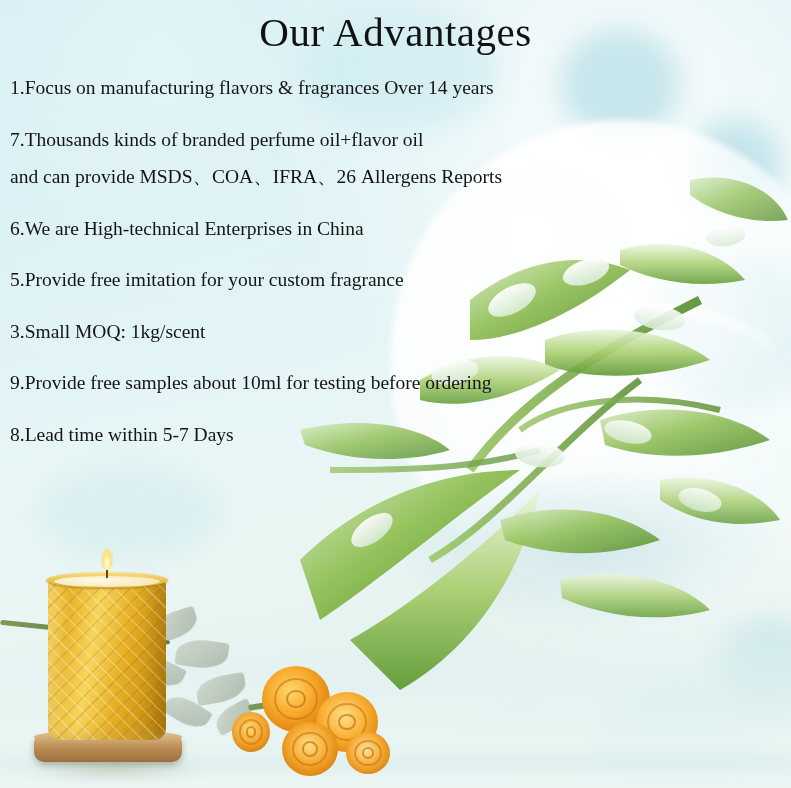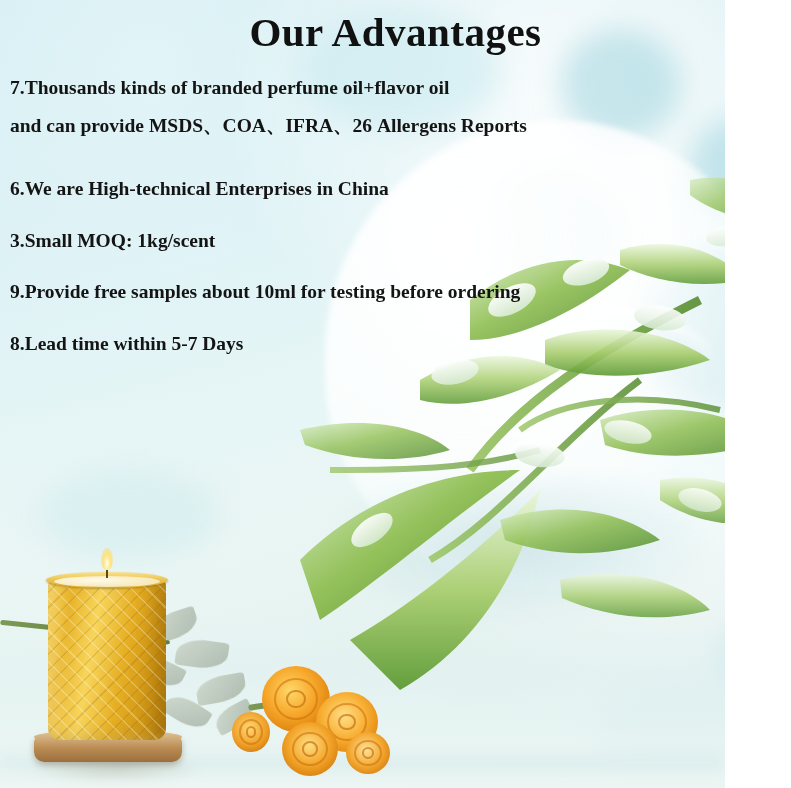"Our Advantages" #canvas { font-weight: bold -> none; width: 725px -> 791px }
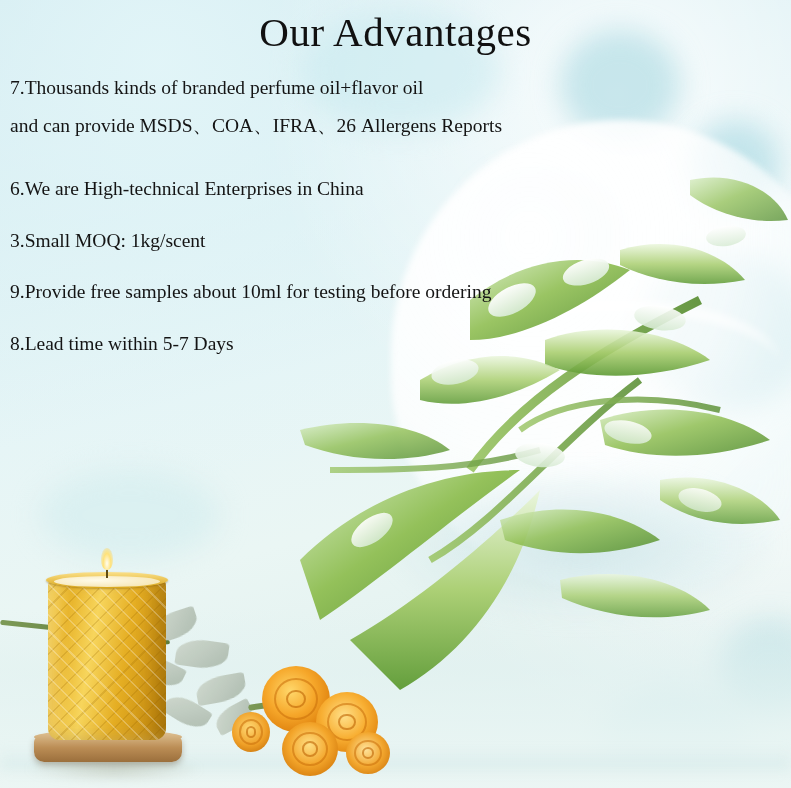"1.Focus on manufacturing flavors &" div.line { html: none -> <div>1.Focus on manufacturing flavors &amp; fragrances Over 14 years</div> }
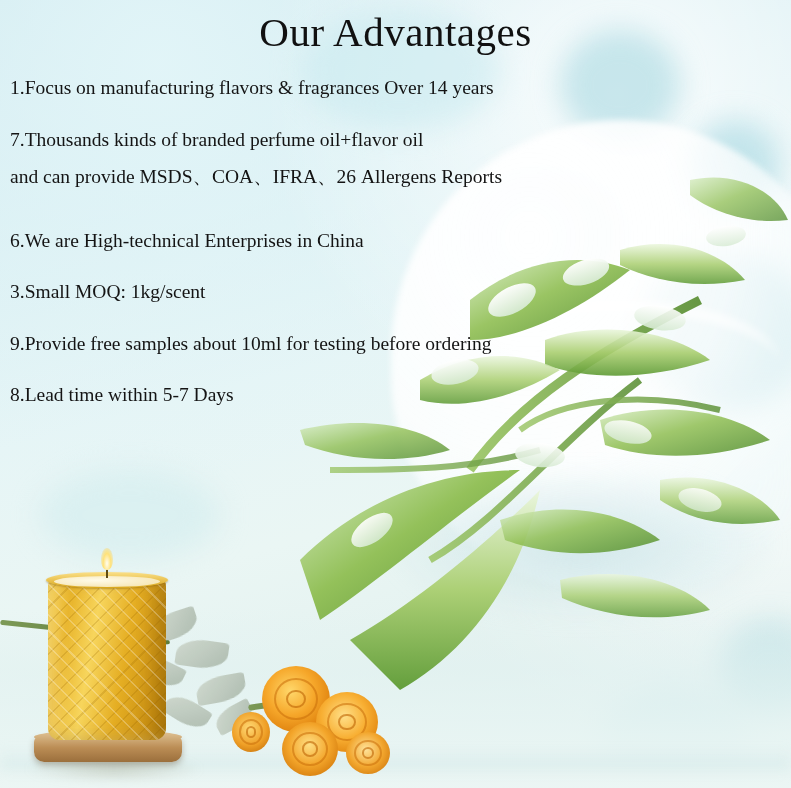"and can provide MSDS、COA、IFRA、26" .line.cont { margin-bottom: 44px -> 32px }
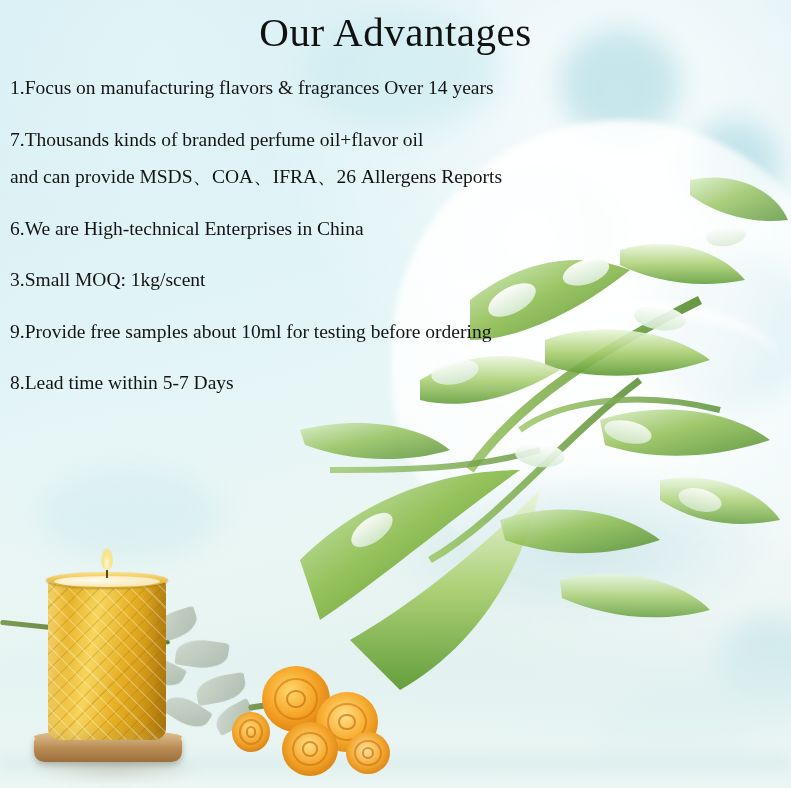"5.Provide free imitation for your" div.line { html: none -> <div>5.Provide free imitation for your custom fragrance</div> }
